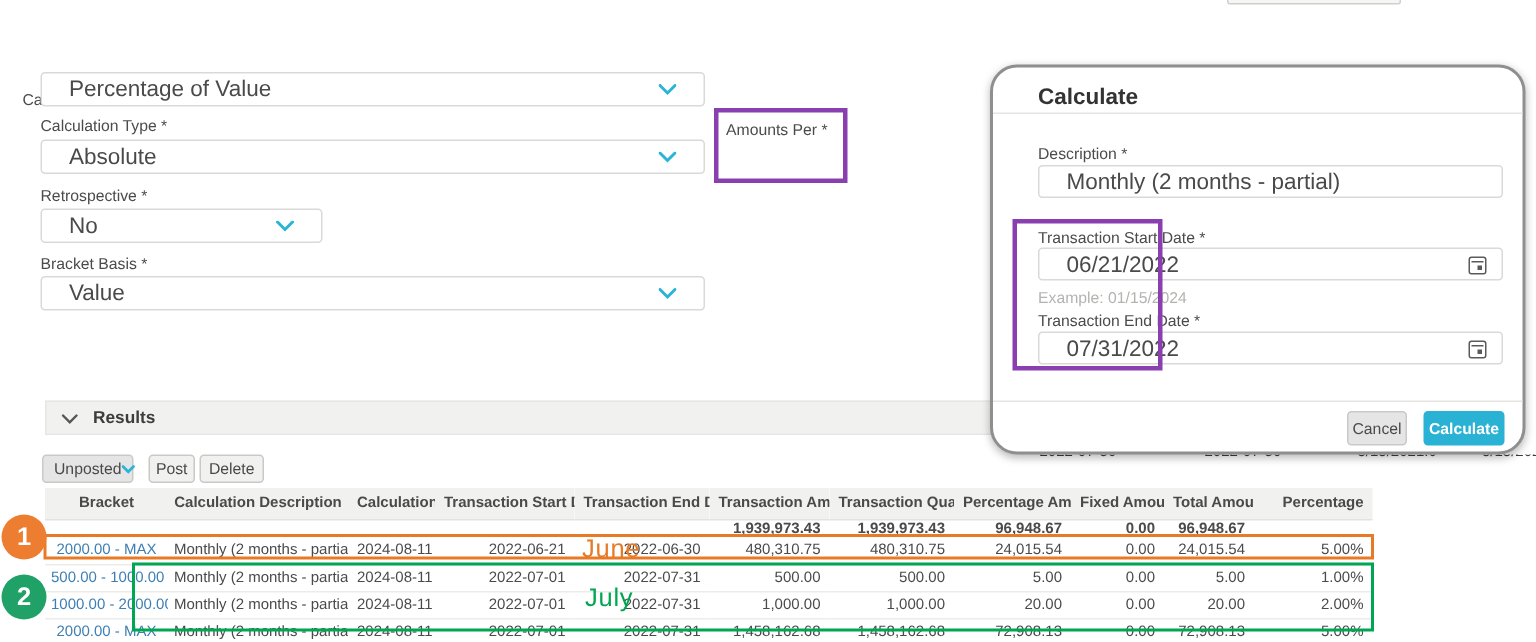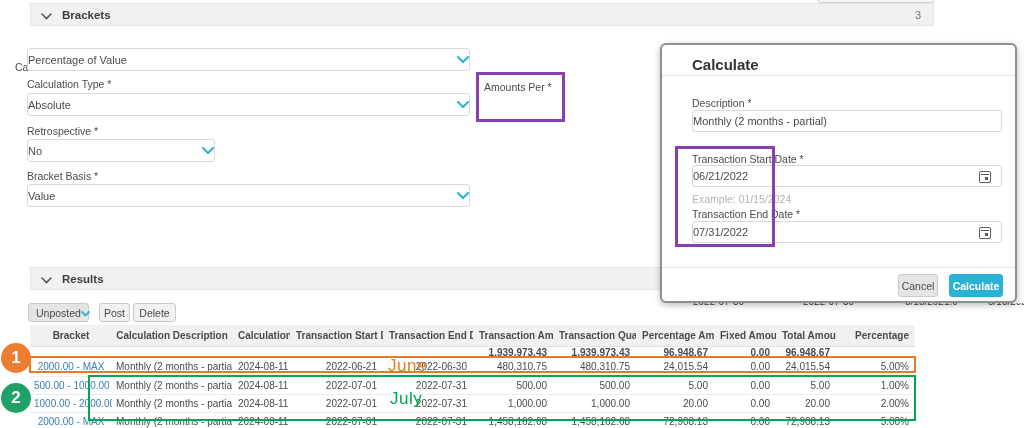"Brackets" div.band { html: <div> <span> <svg> <path></path> </svg> </span> <span>Brackets</span> <span>3</span> </div> -> none }
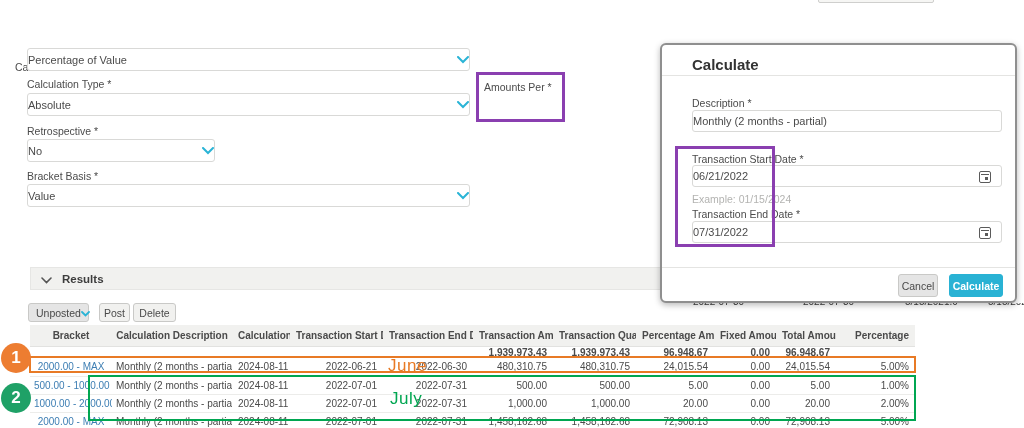"Percentage of Value" .select, .inputbox { font-size: 11px -> 15px; padding: 0 0 -> 0 18px }
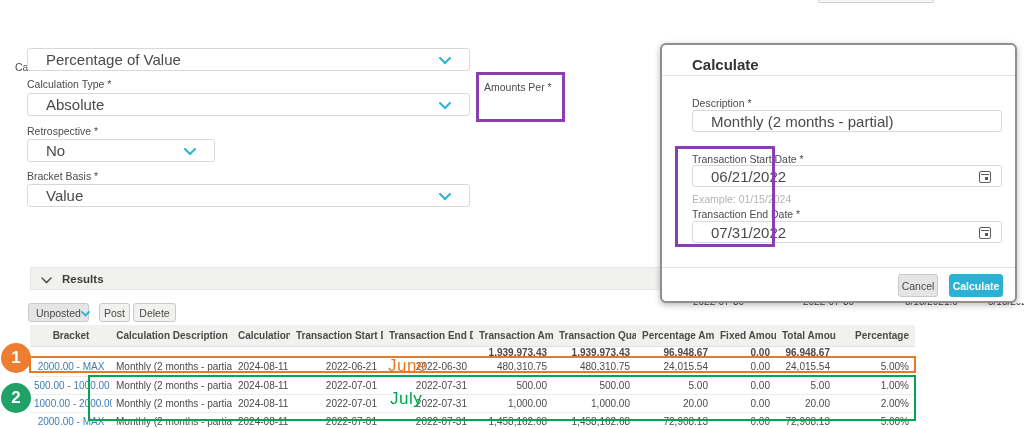"Calculate" .modal { border-radius: 6px -> 18px }
